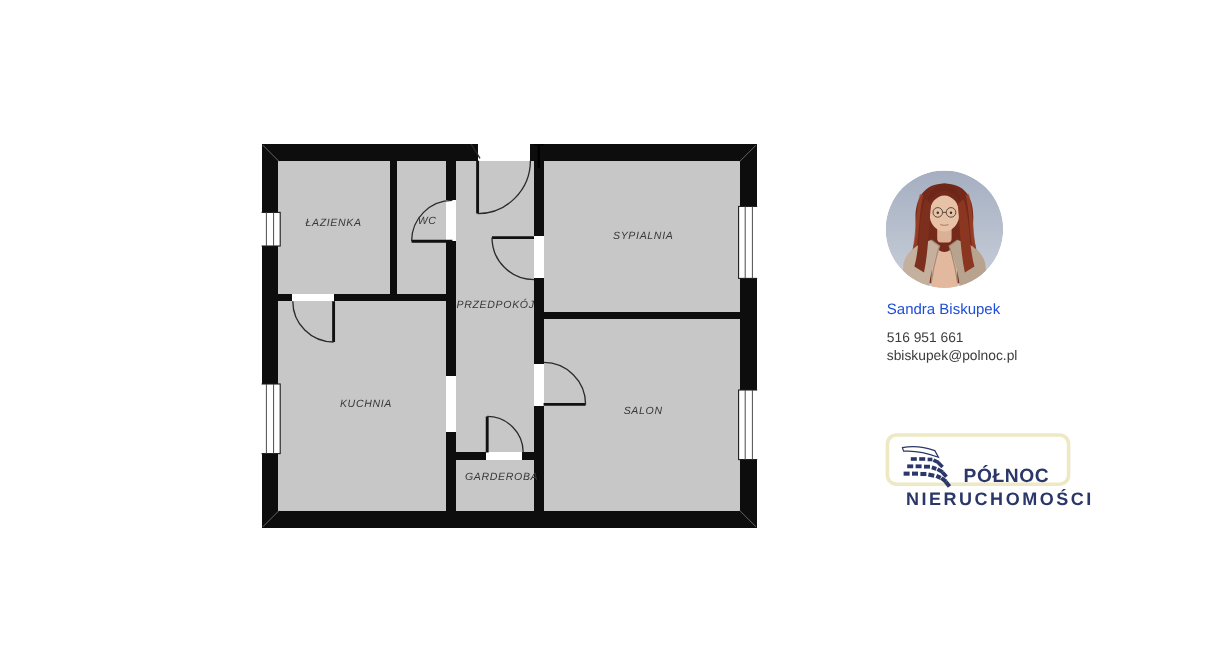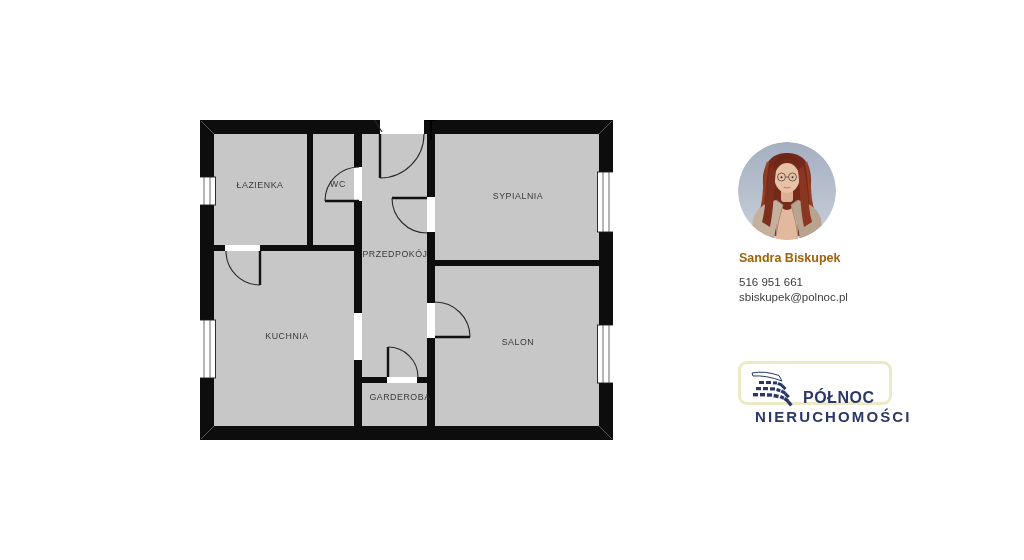"ŁAZIENKA" .plan-wrap { font-style: none -> italic; left: 200px -> 218px }
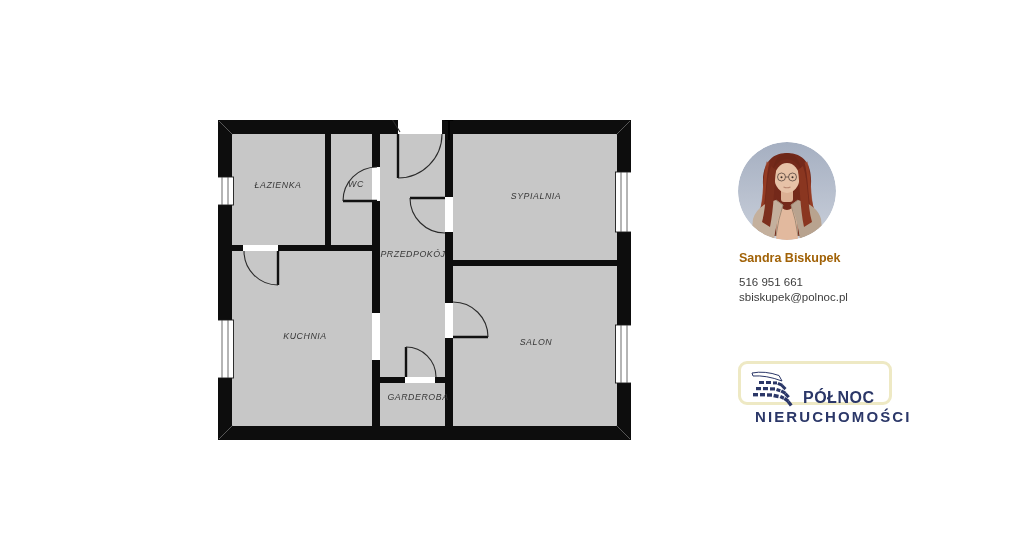"Sandra Biskupek" .agent-name { color: #a16207 -> #1d4ed8; font-weight: 700 -> 400 }
